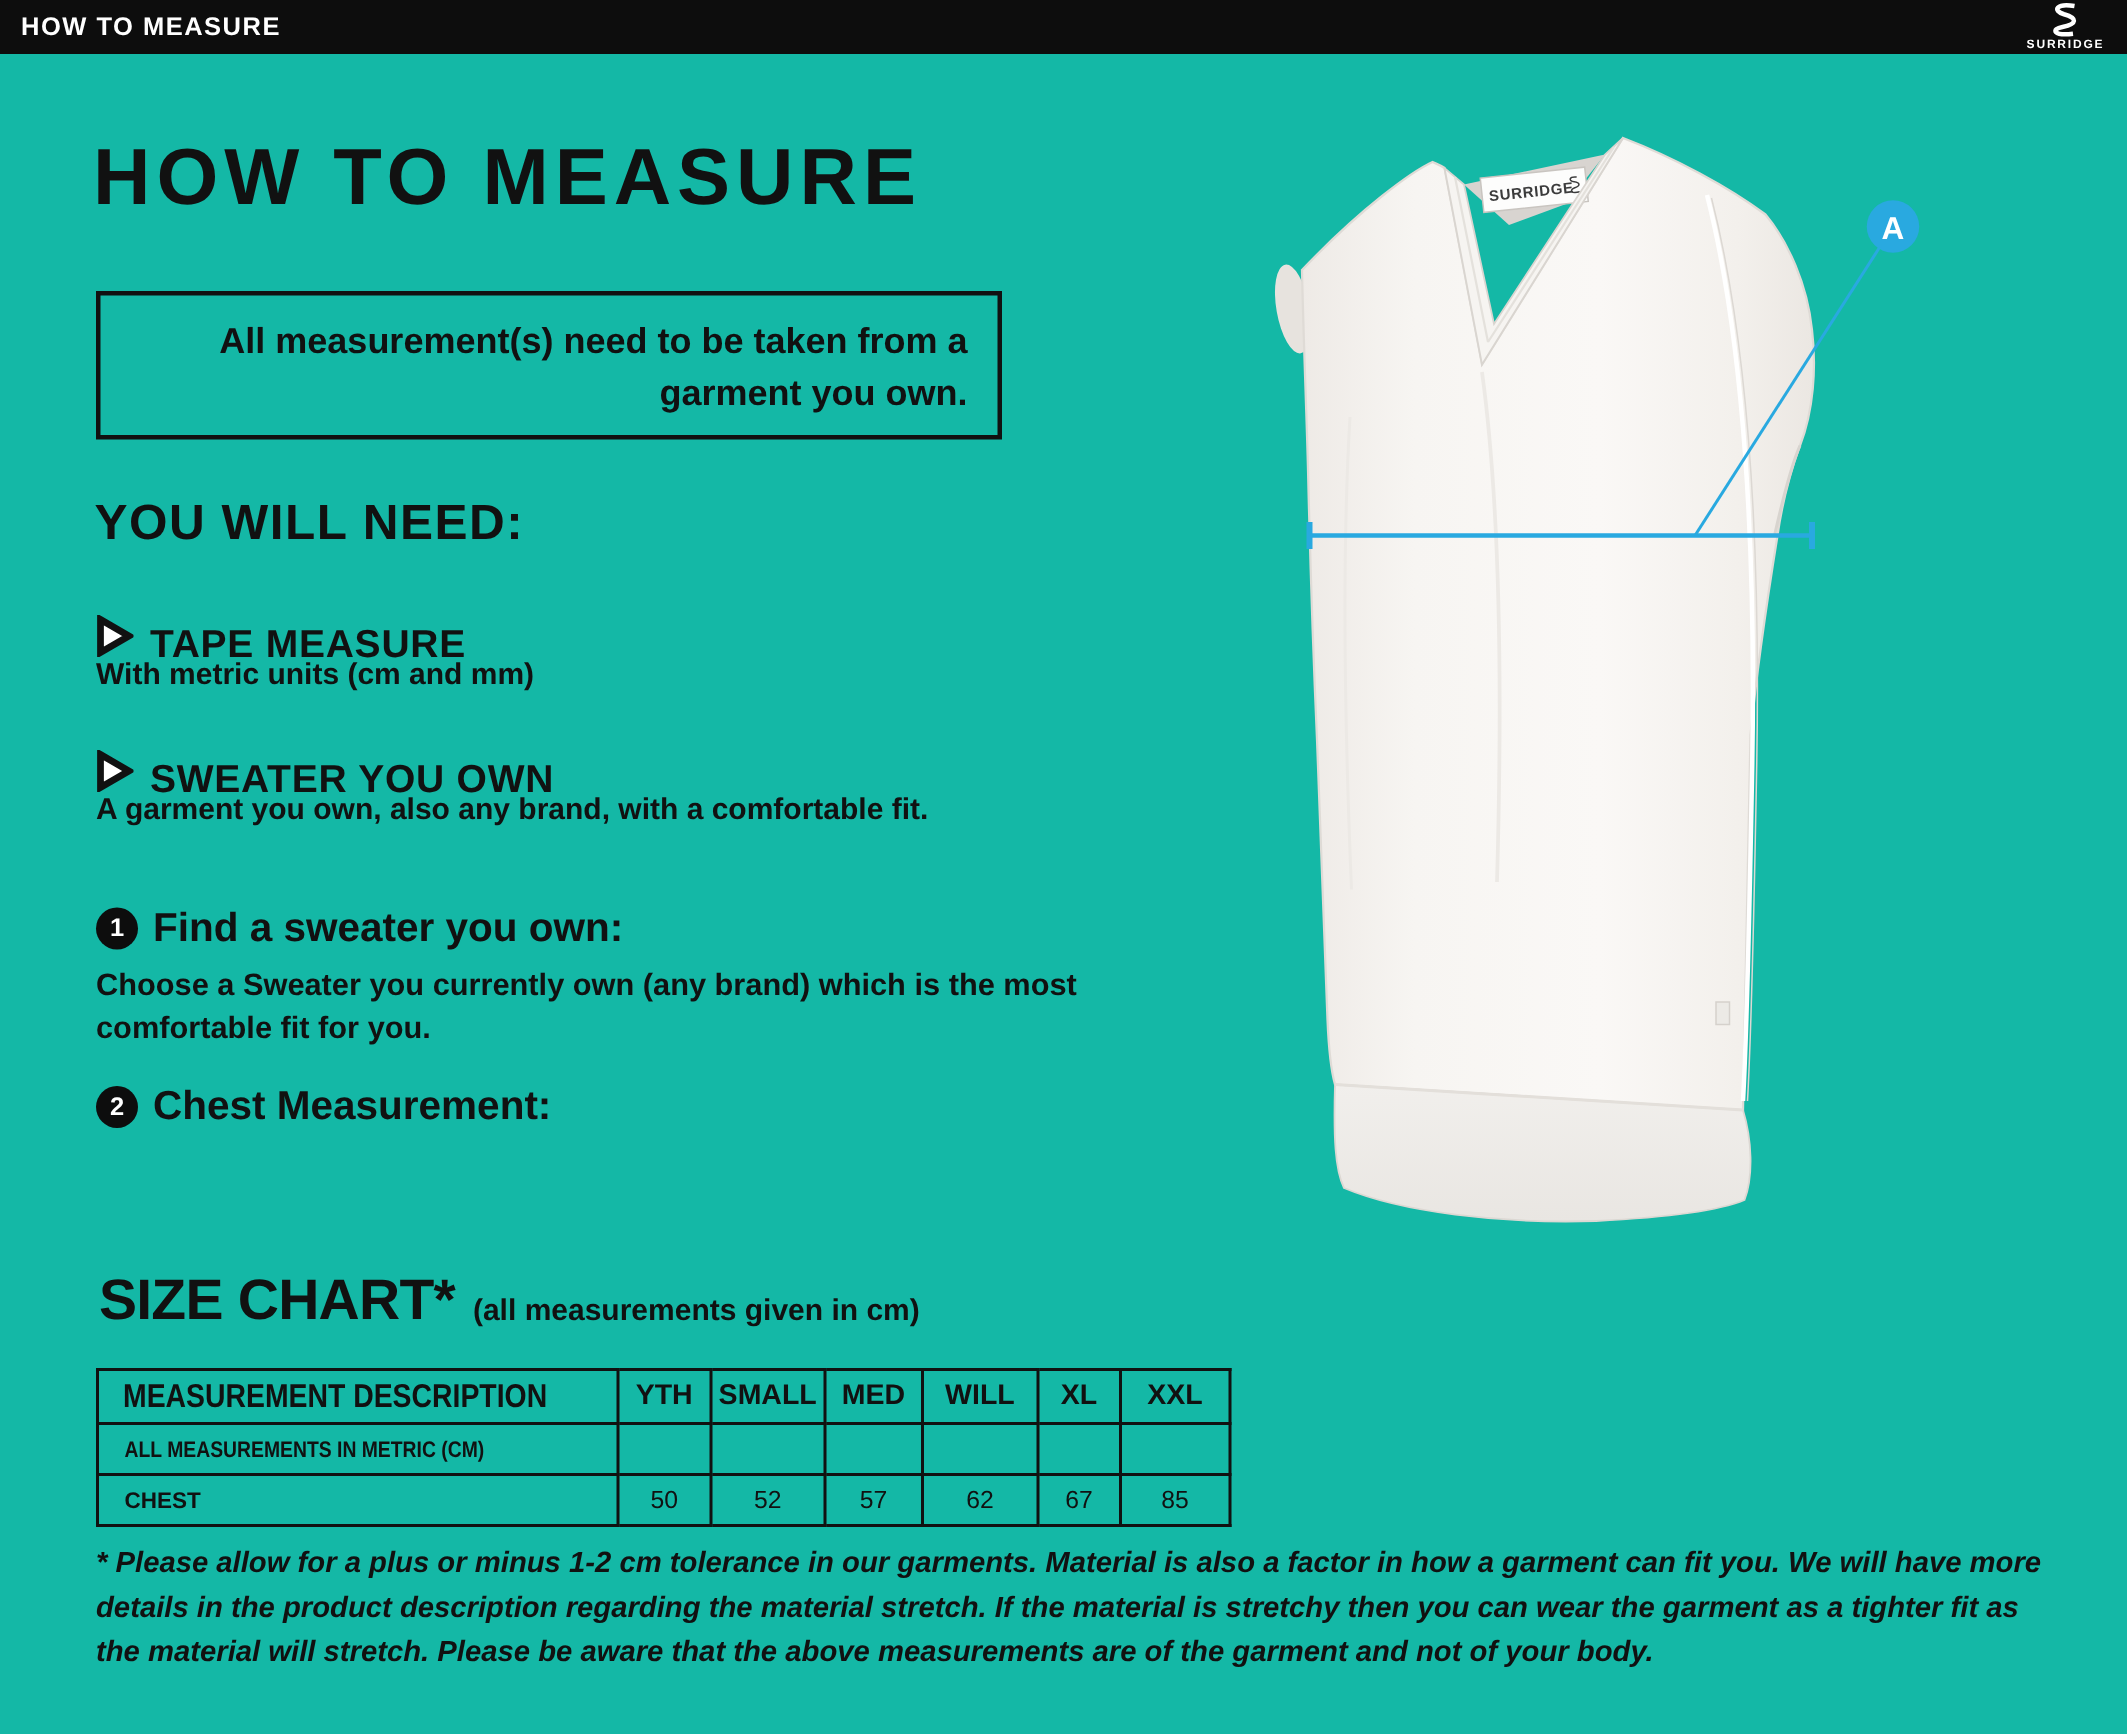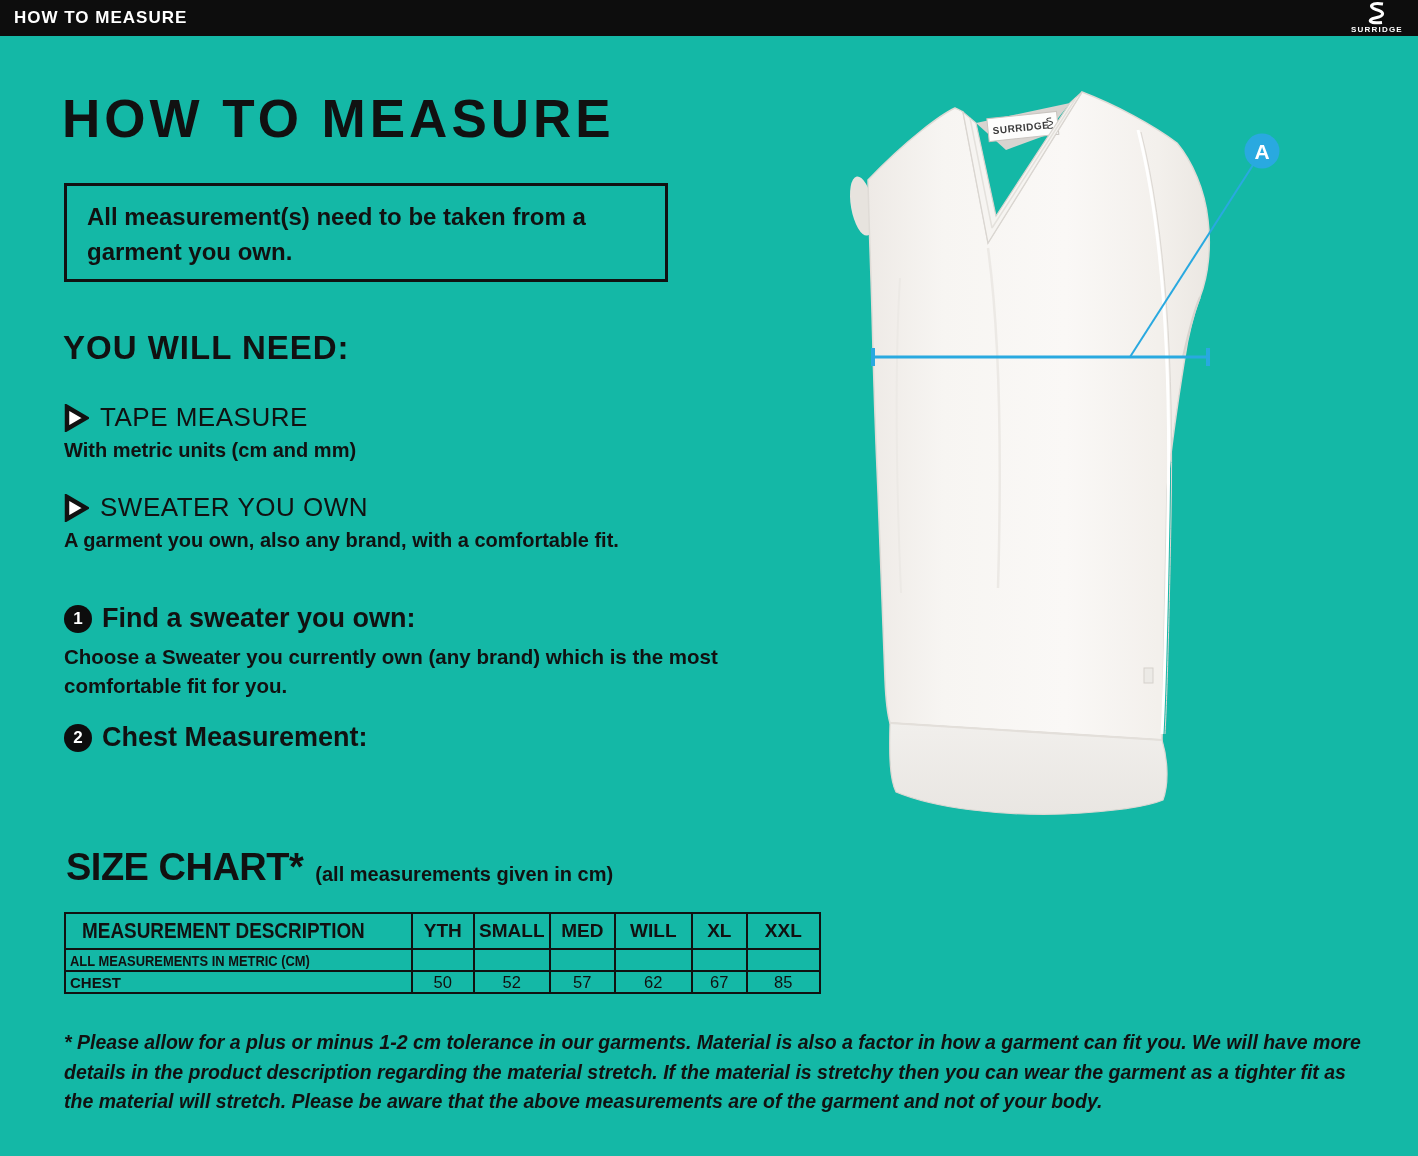"All measurement(s) need to be" .note-box { text-align: none -> right; top: 183px -> 194px }
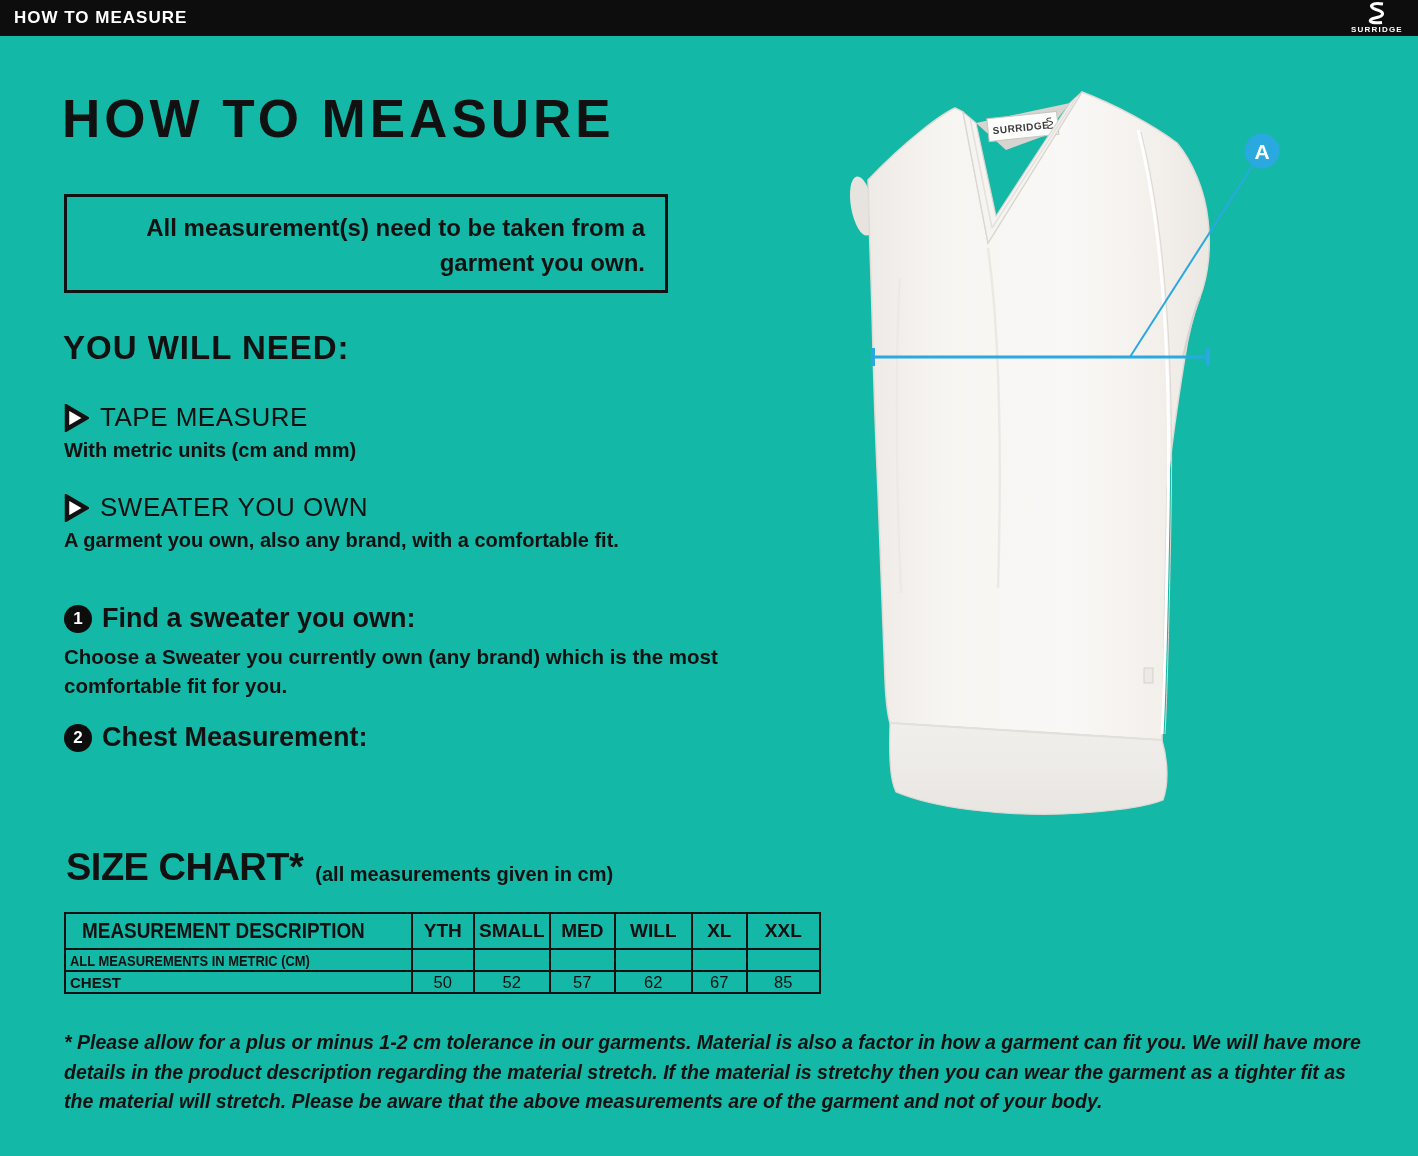"TAPE MEASURE" .need-item .lbl { font-weight: normal -> bold; margin-top: none -> 12px }
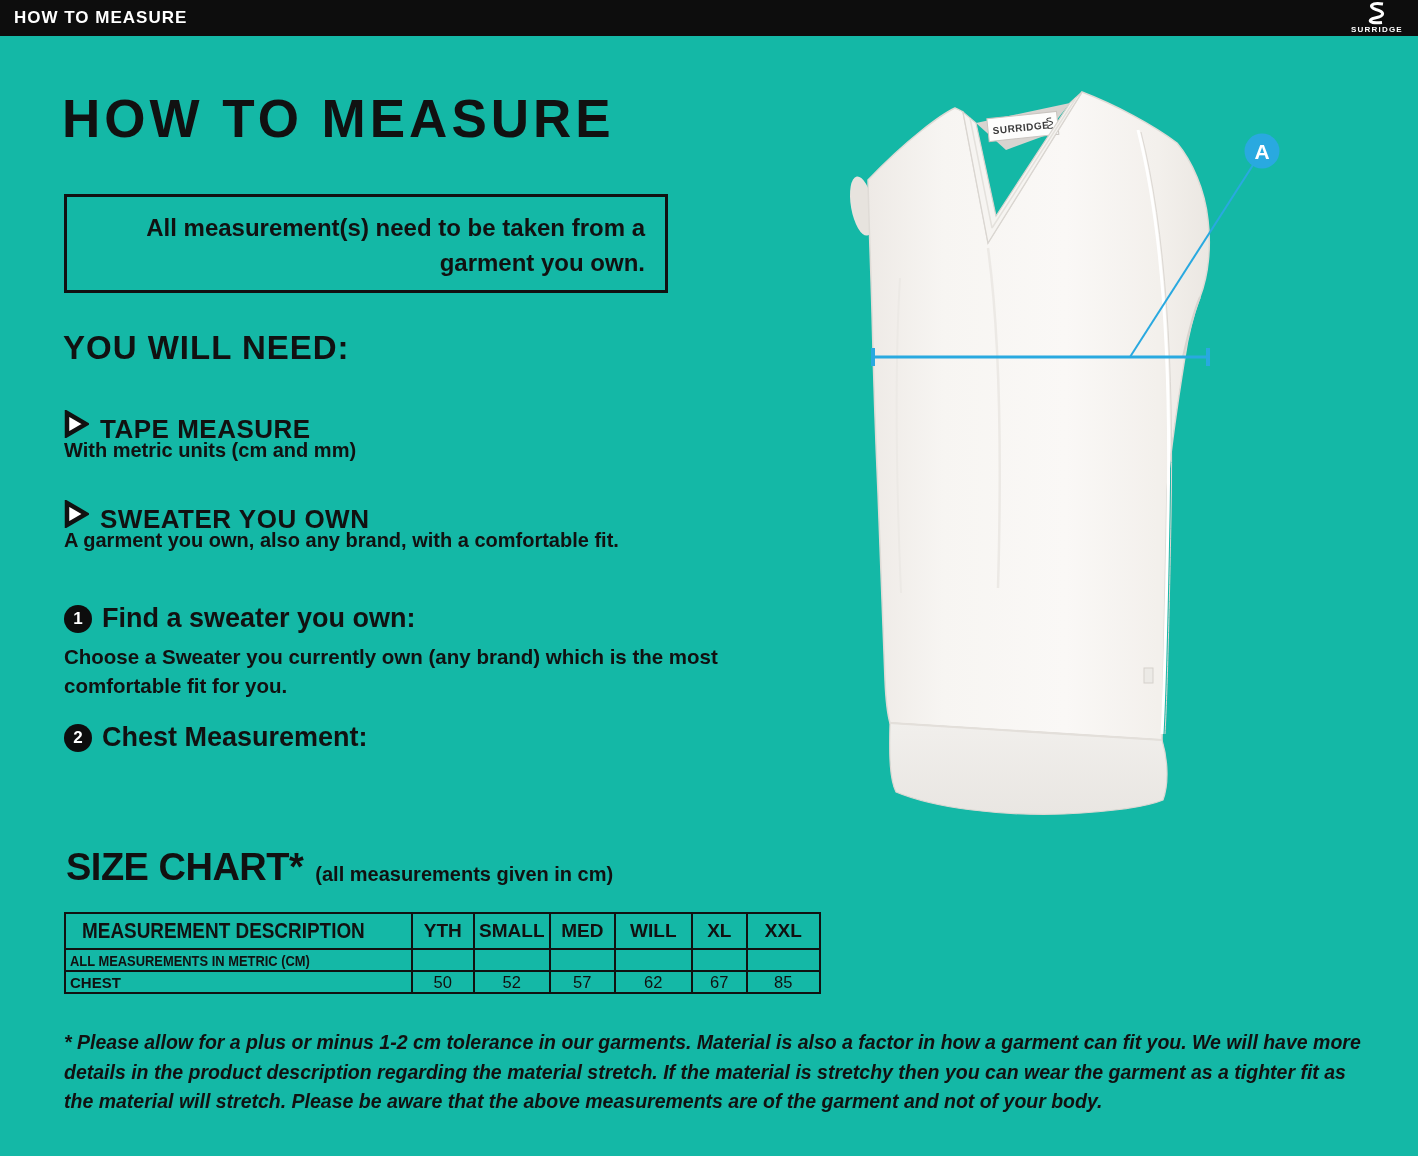"ALL MEASUREMENTS IN METRIC (CM)" td.r-label { padding-left: 4px -> 17px }
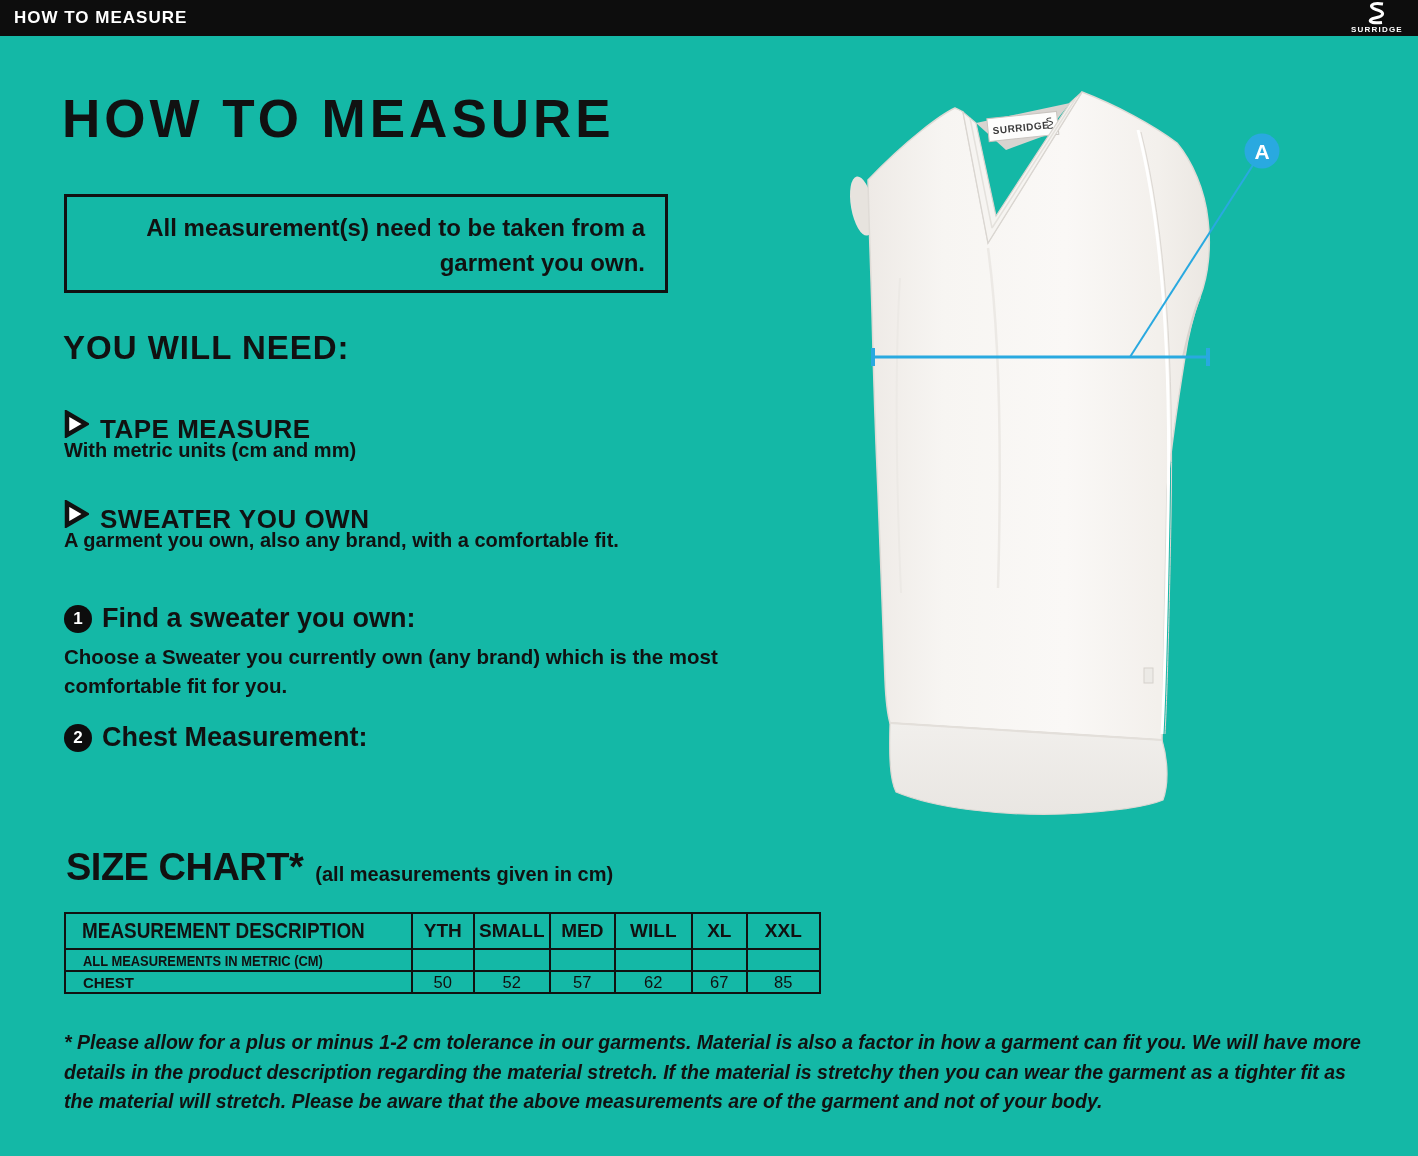"50" td.r-val { height: 22px -> 34px }
